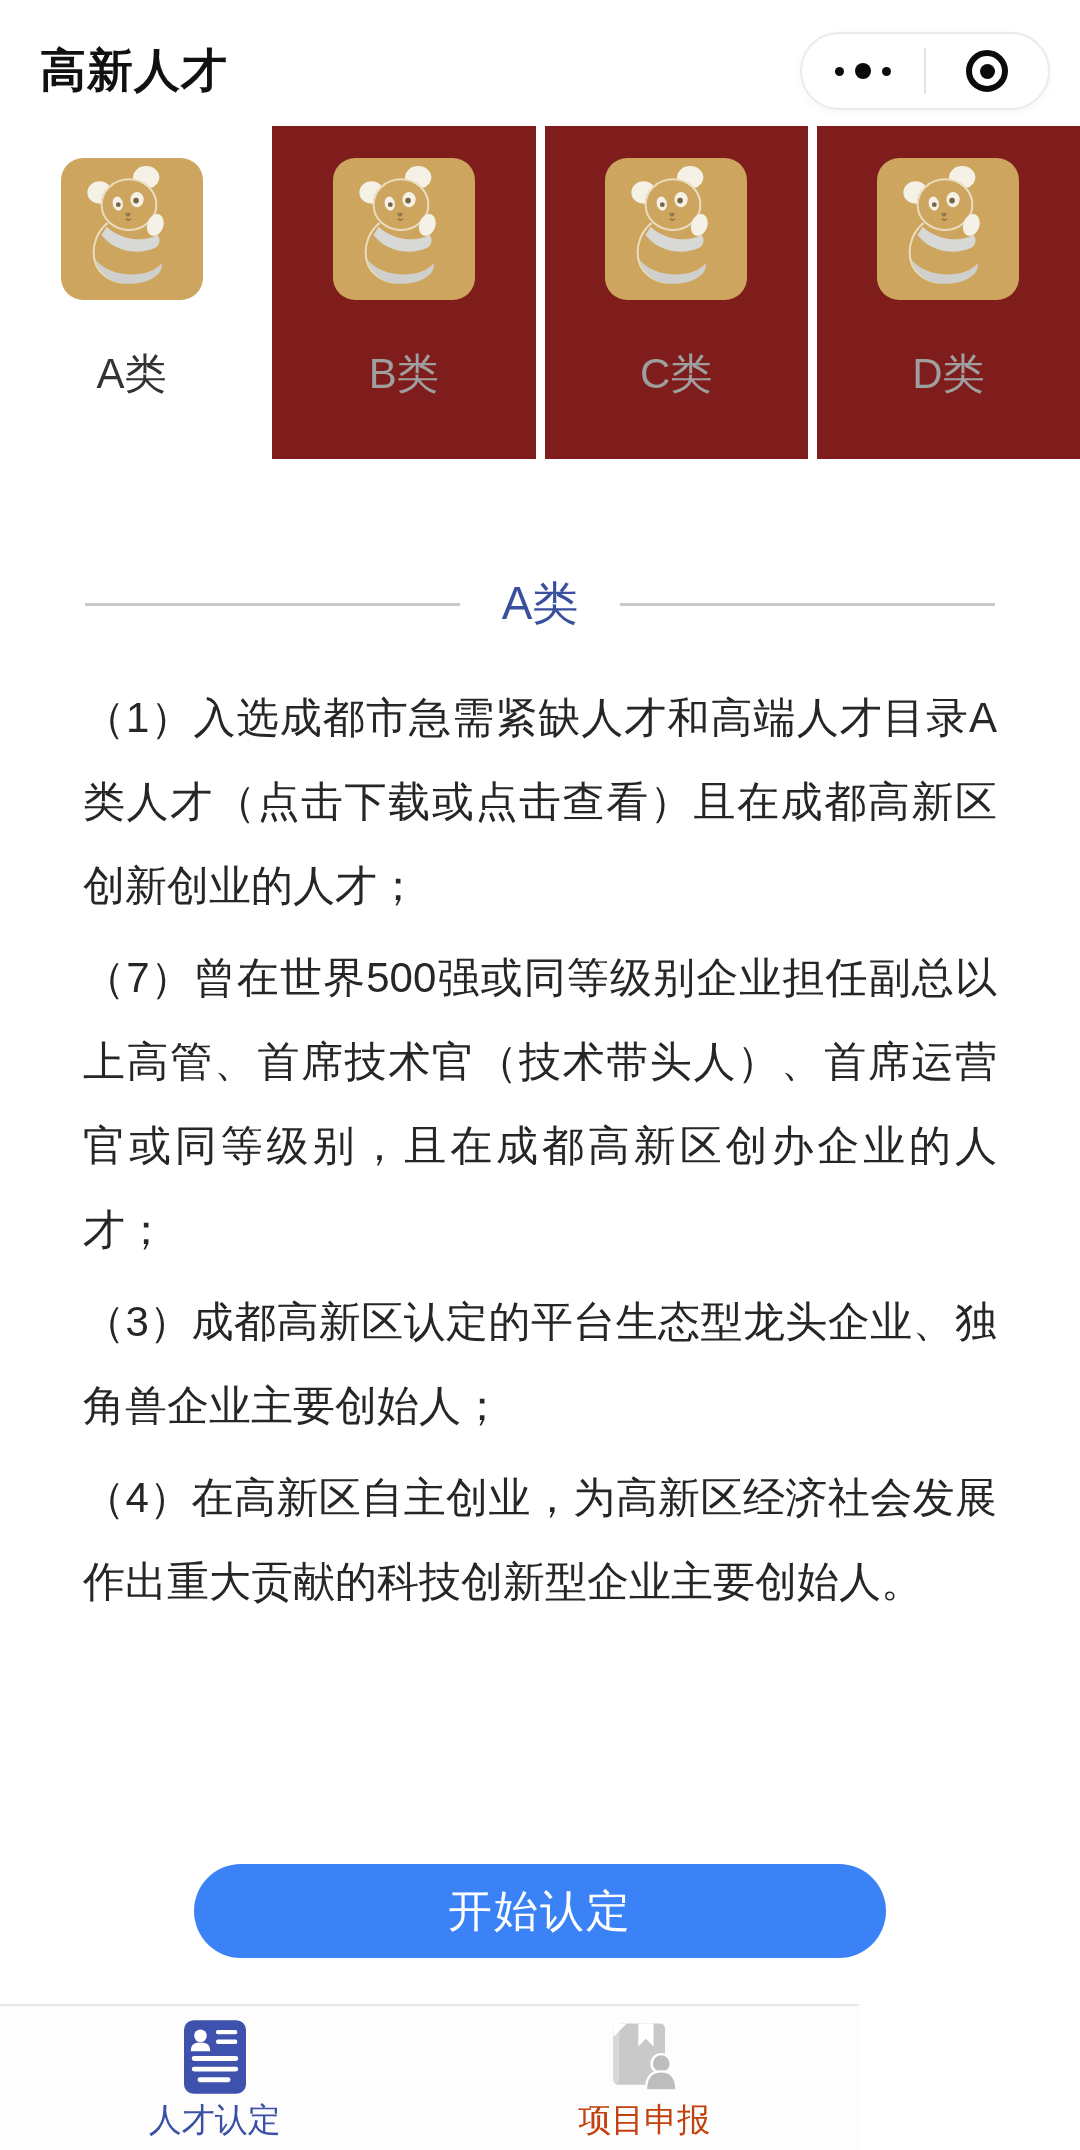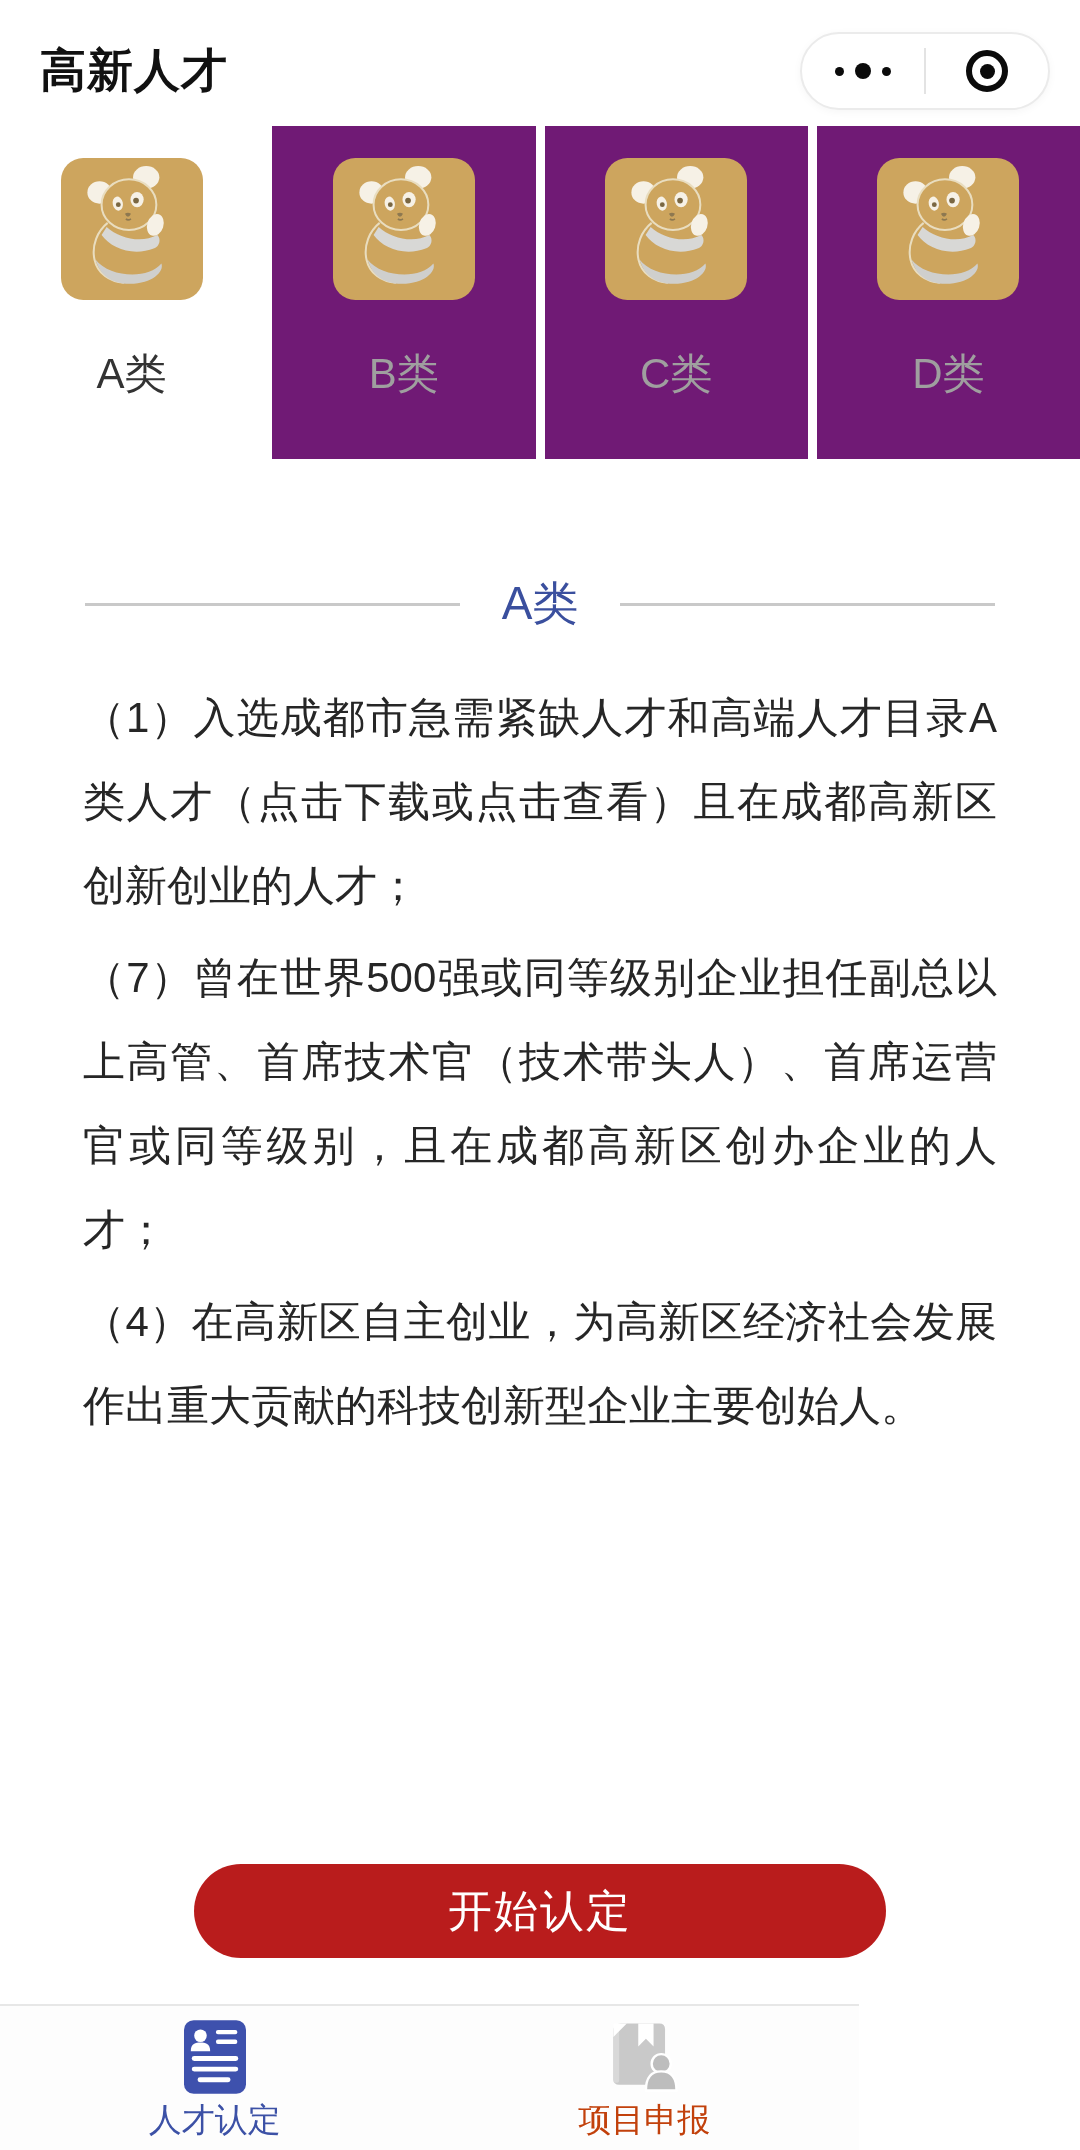"B类" .cat-tab.inactive { background: #701a75 -> #7f1d1d }
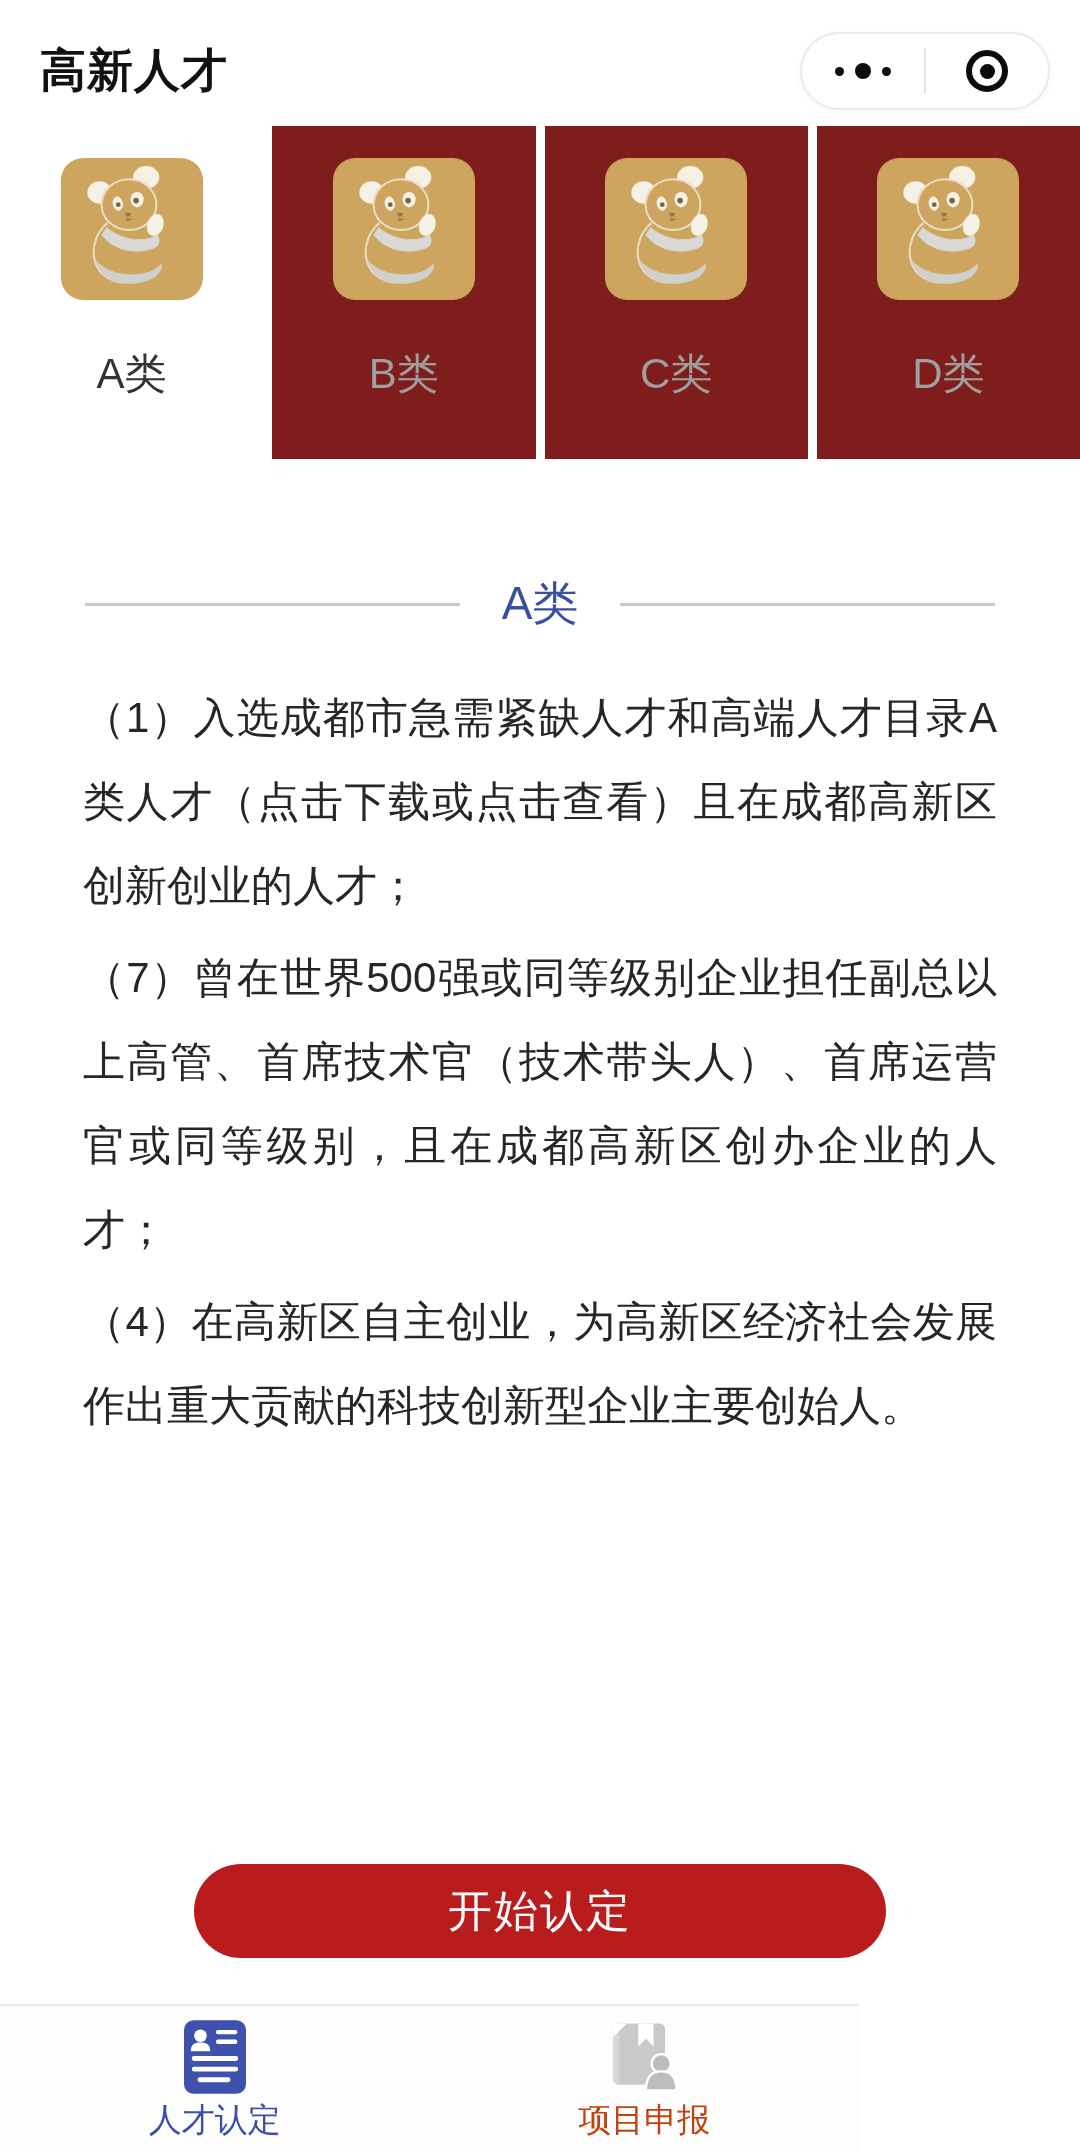"（3）成都高新区认定的平台生态型龙头企业、独角兽企业主要创始人；" p { html: none -> <p>（3）成都高新区认定的平台生态型龙头企业、独角兽企业主要创始人；</p> }
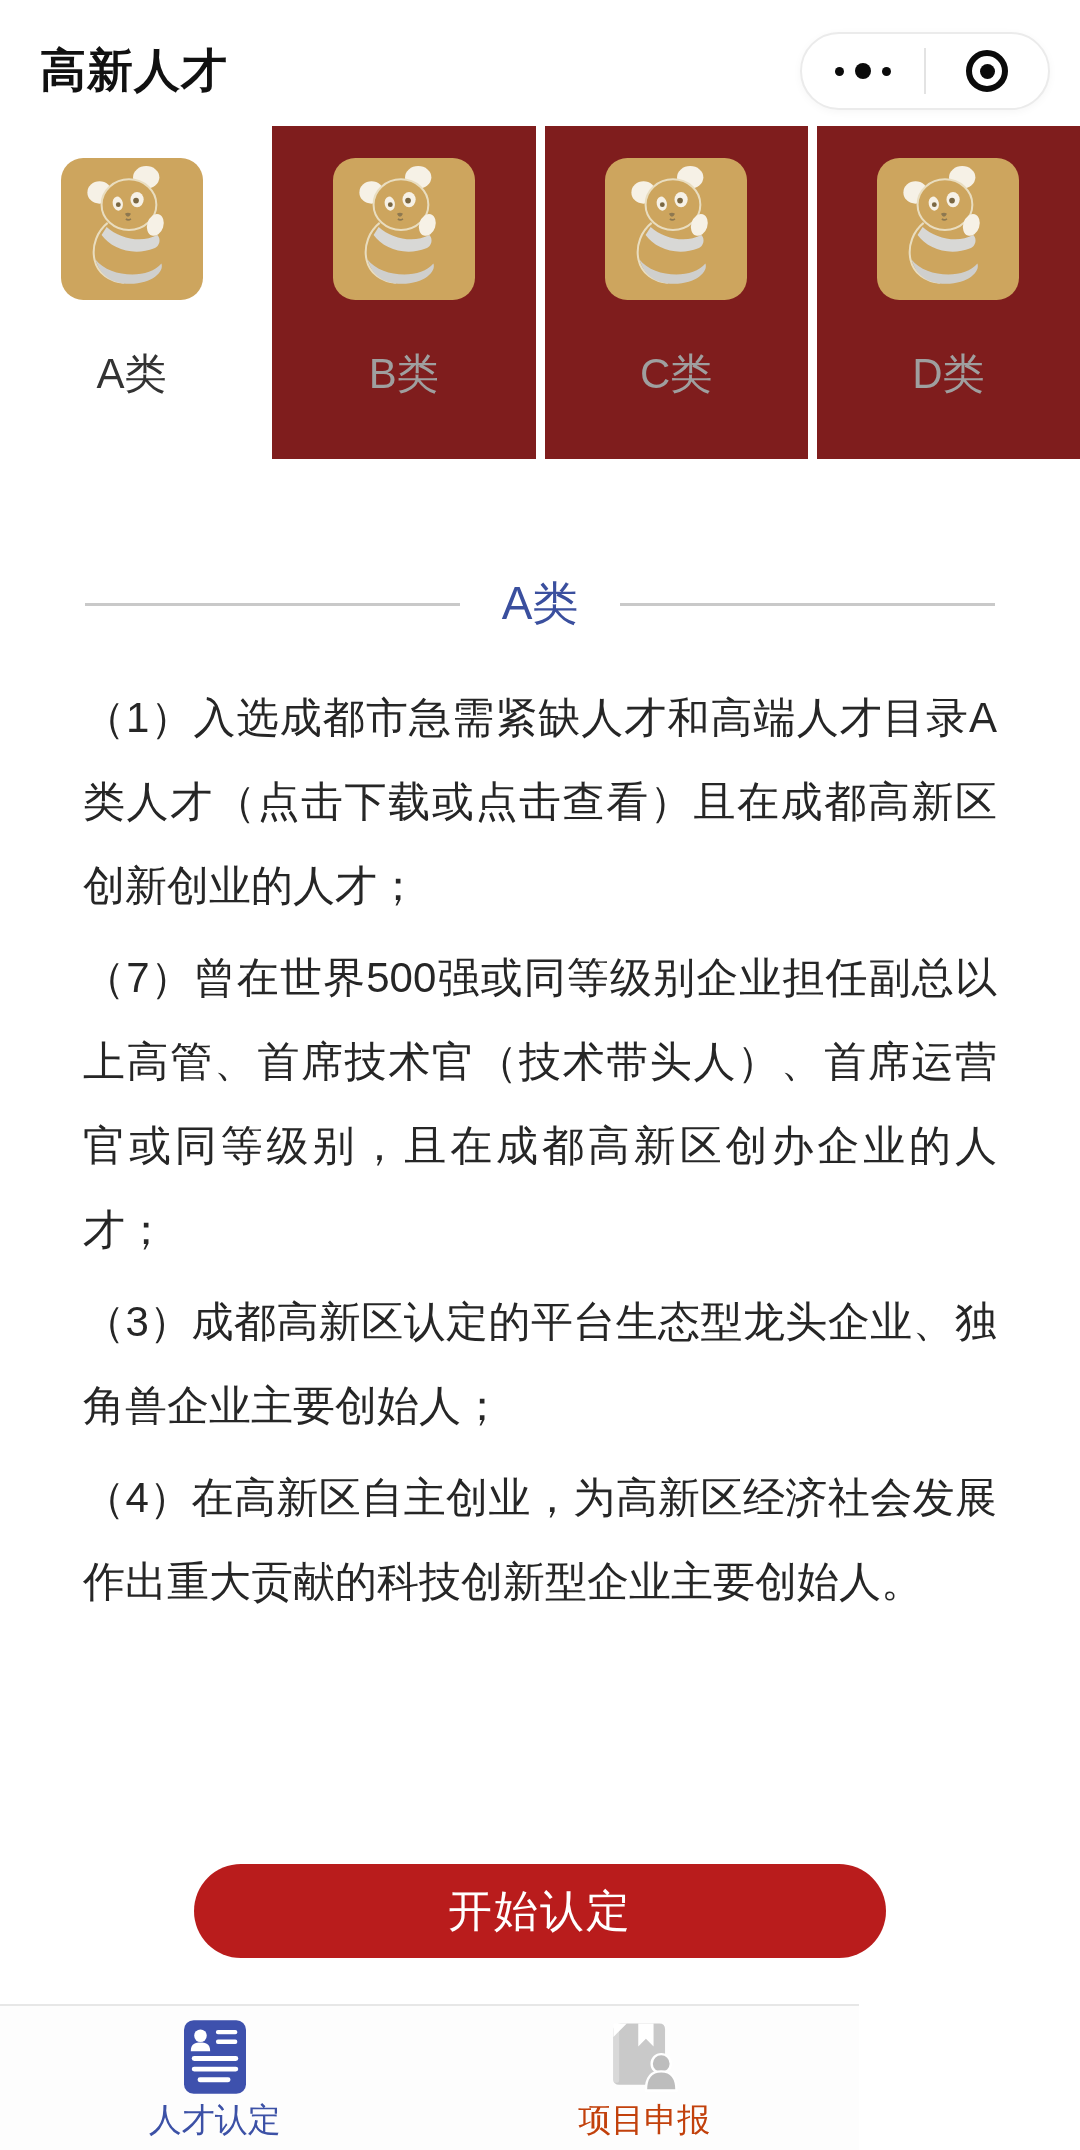"开始认定" .start-button { background: #b91c1c -> #3b82f6 }
